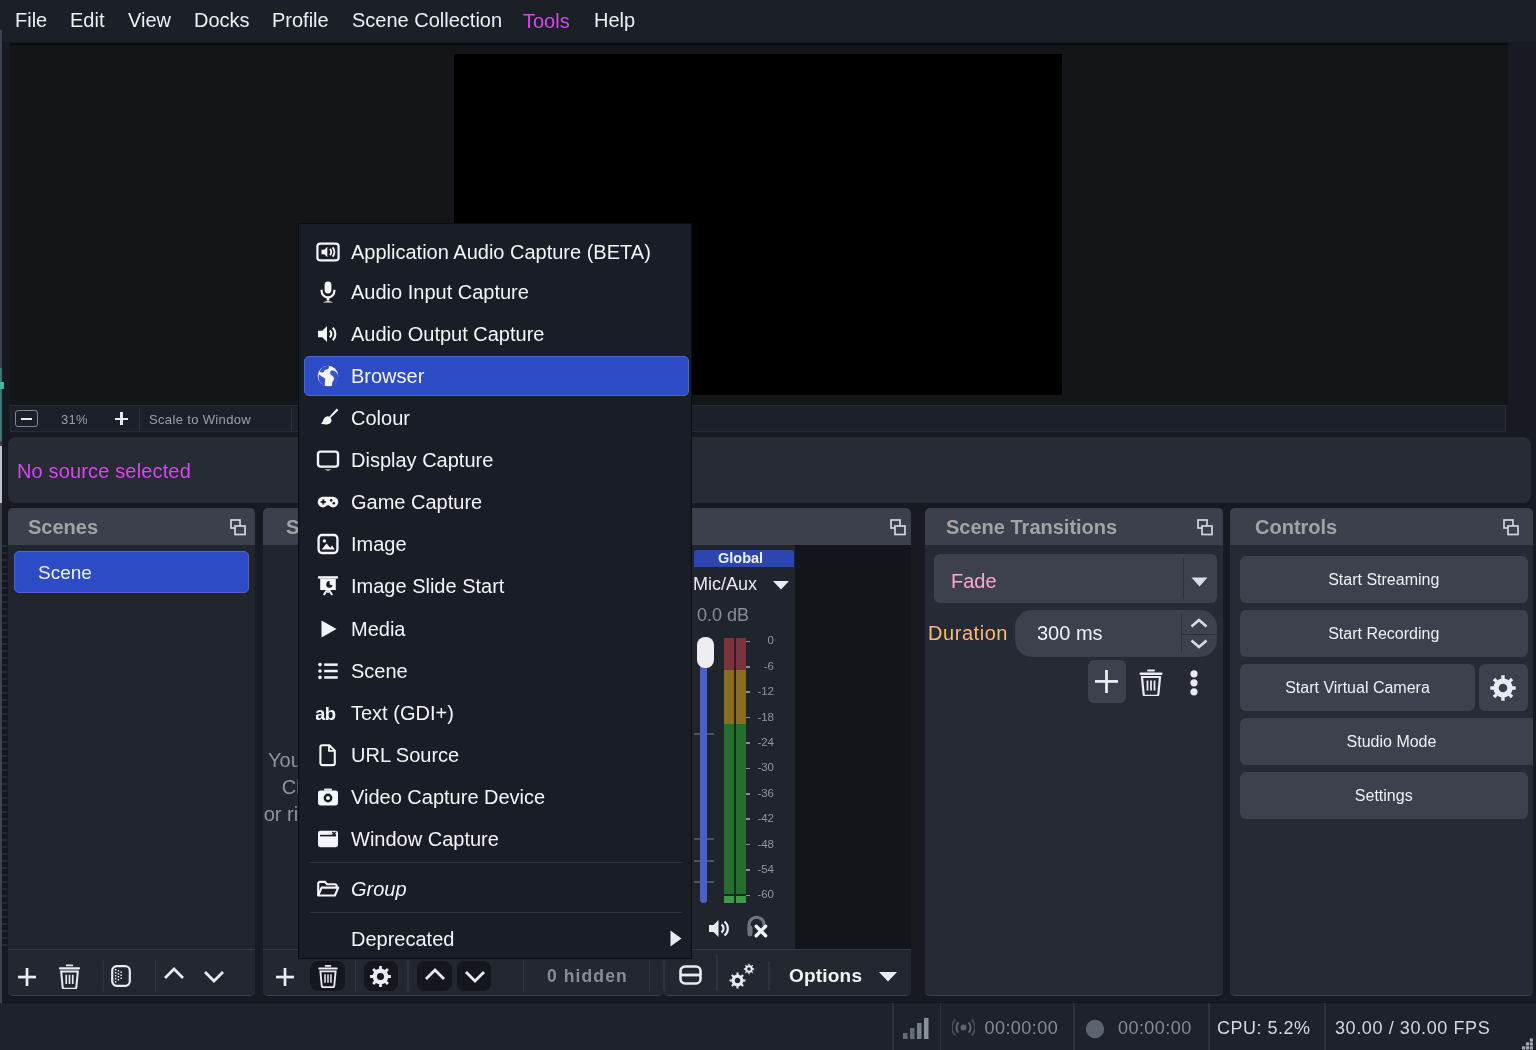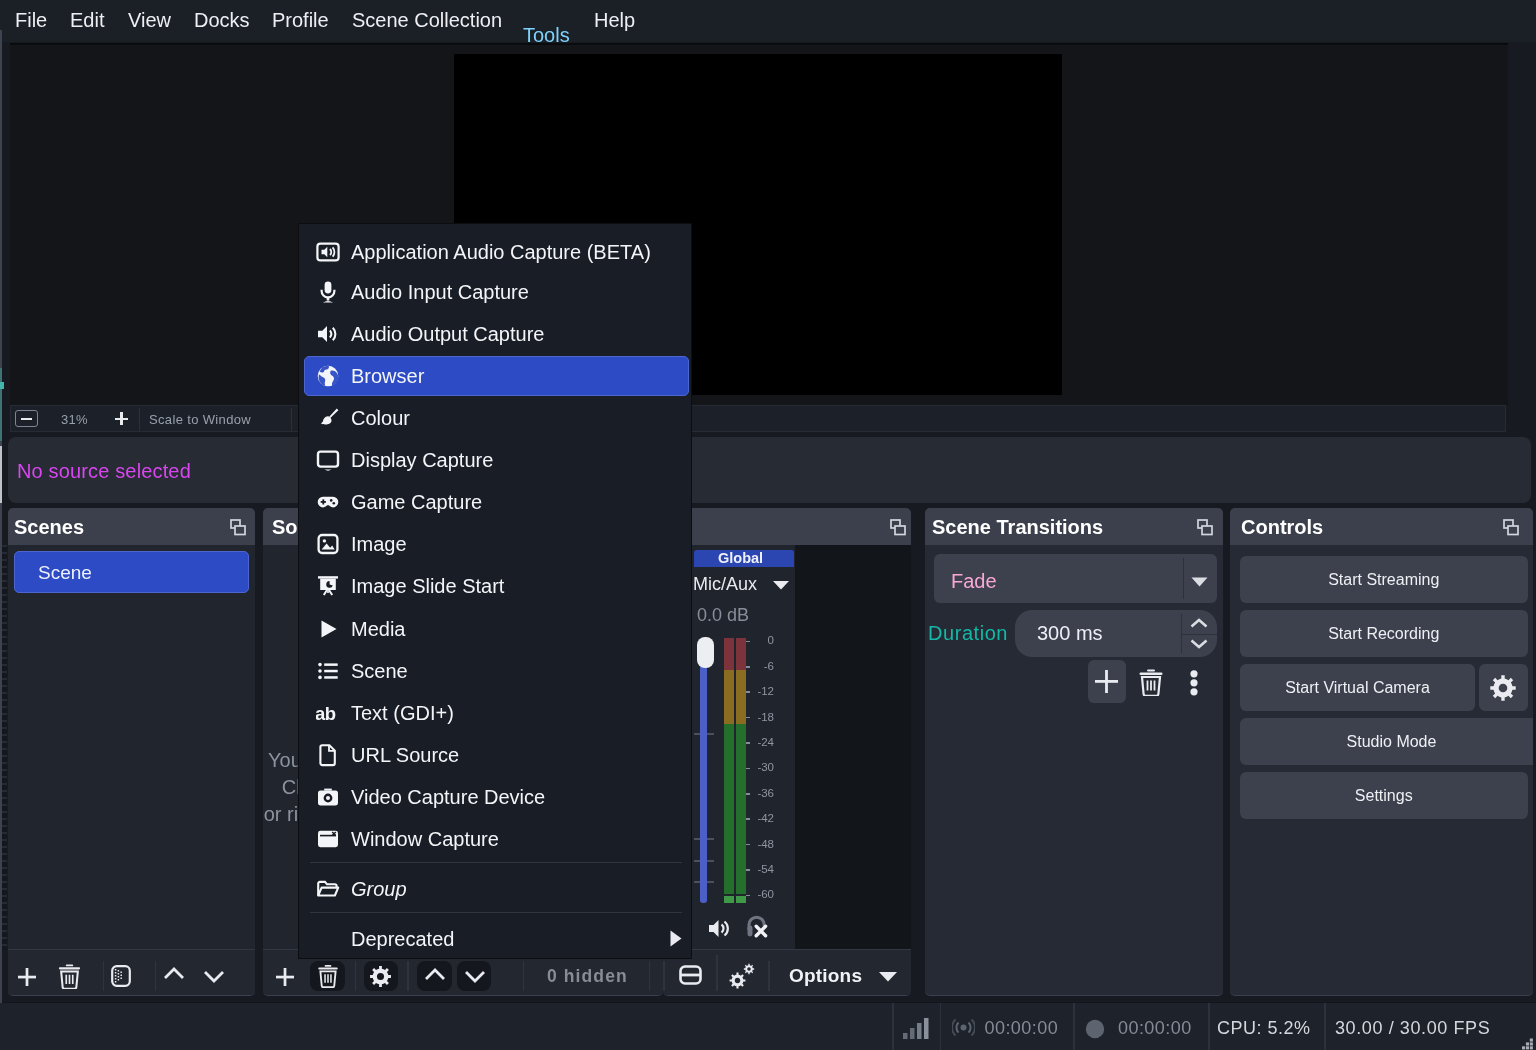"Tools" span.txt { color: #7dd3fc -> #d946ef; top: 24px -> 10px }
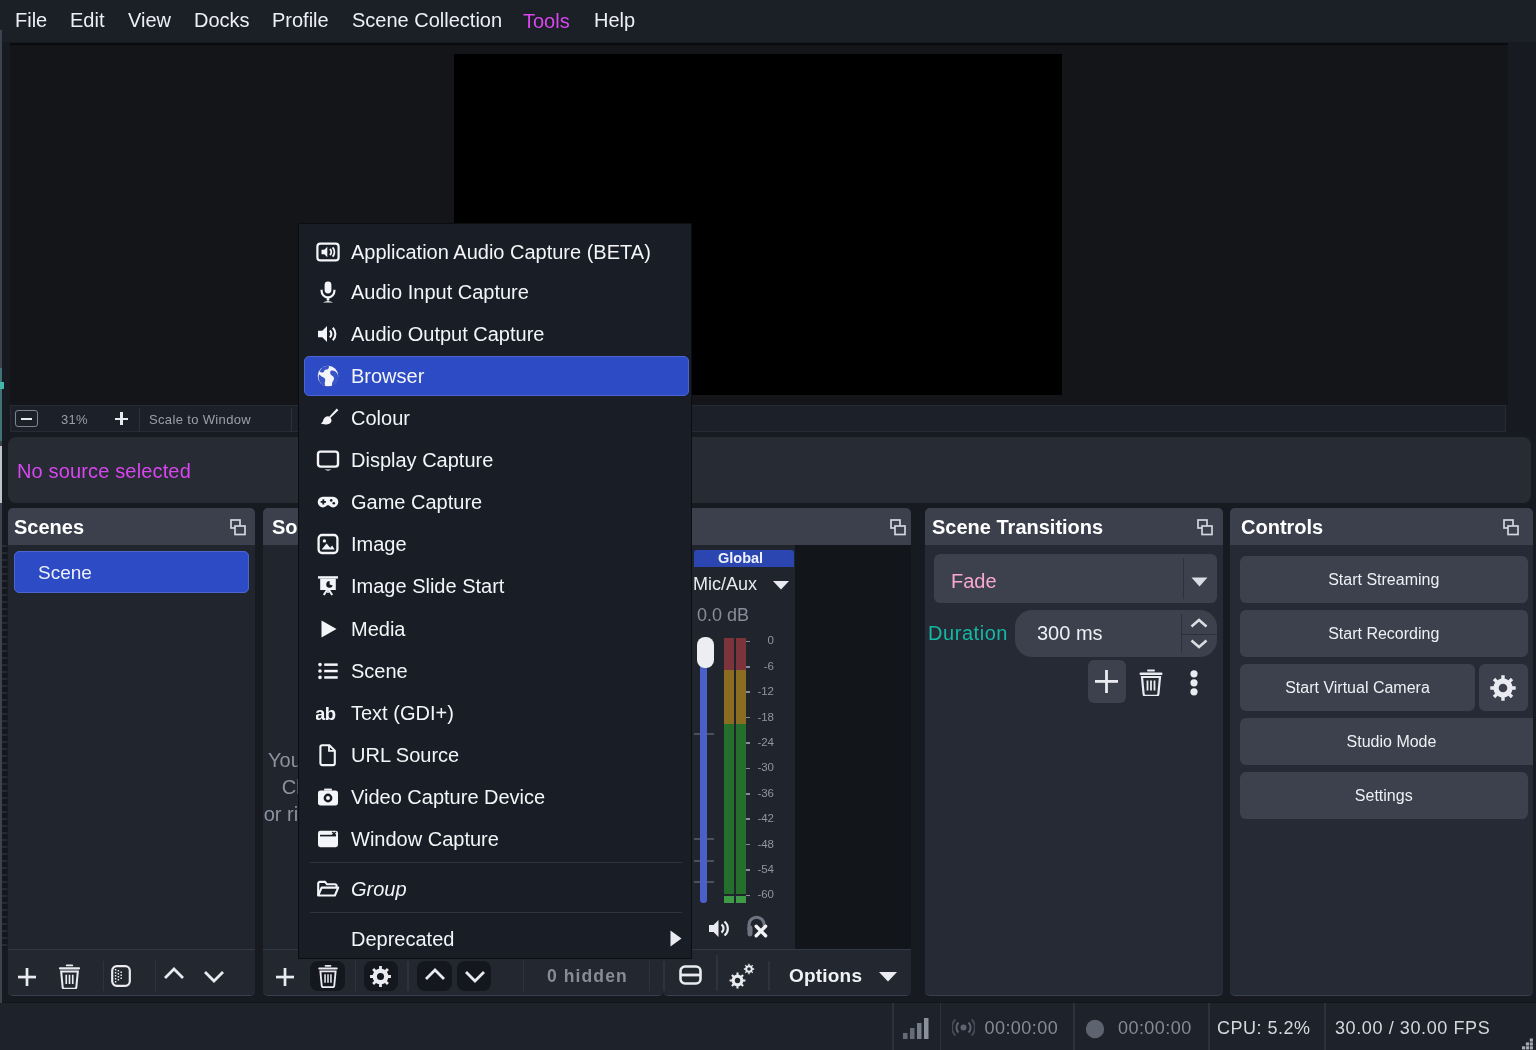"Scenes" .hdrtxt { color: #ffffff -> #a3a3a3; margin-left: none -> 14px }
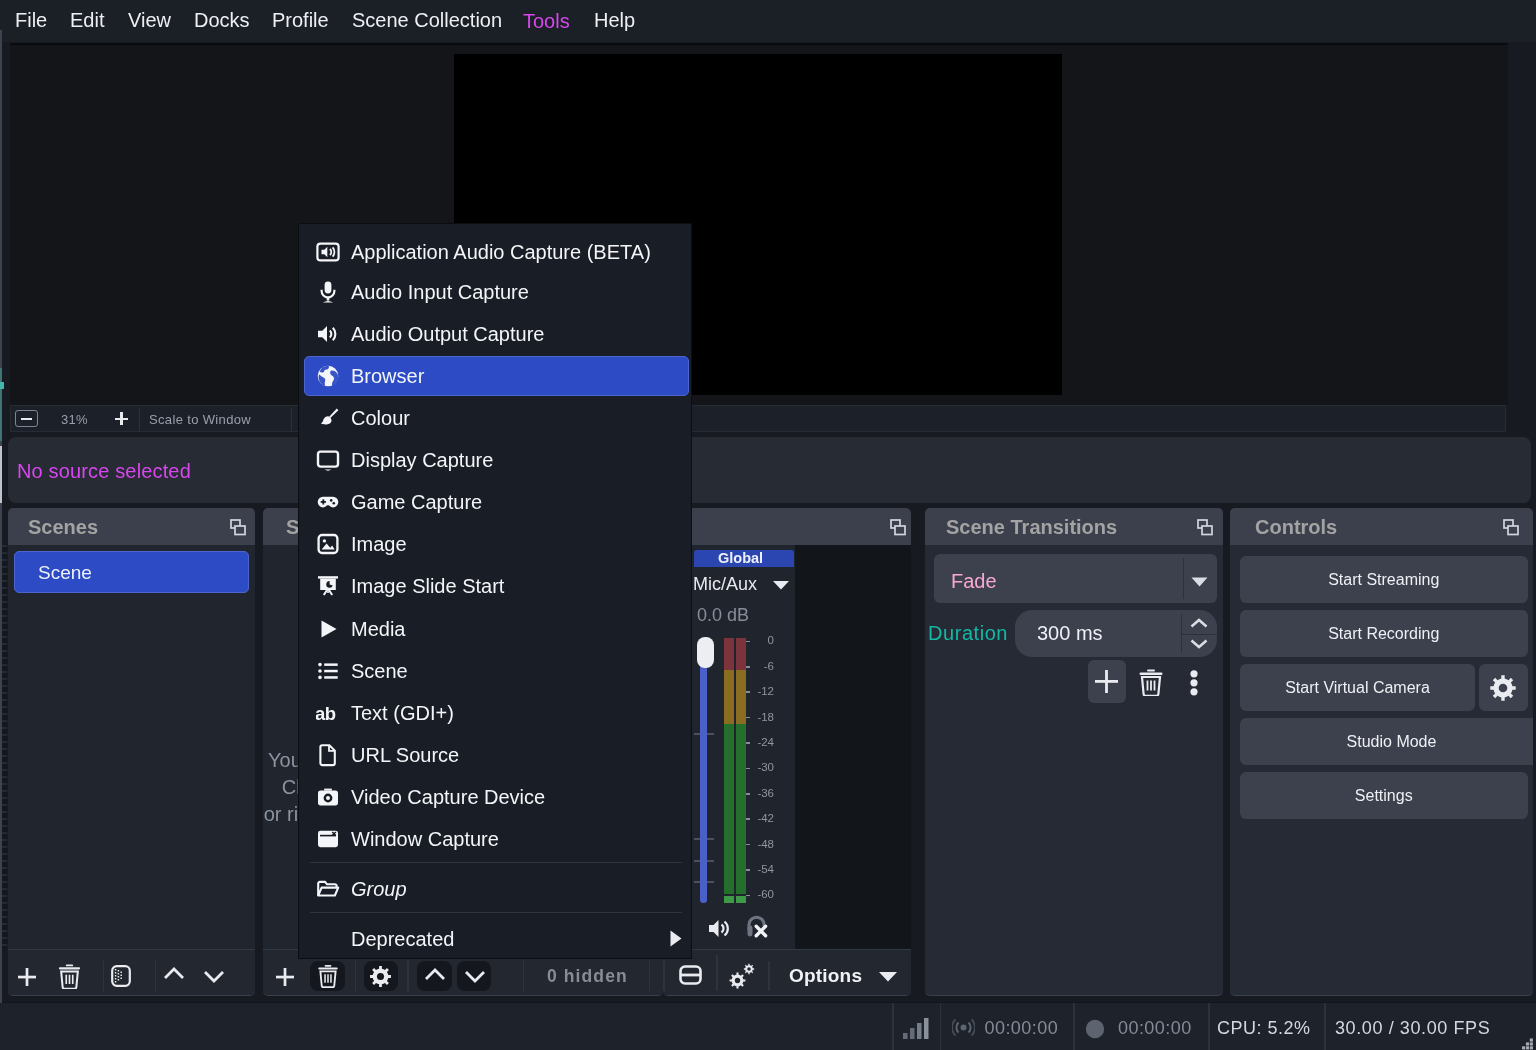"Duration" span.txt { color: #14b8a6 -> #fdba74 }
